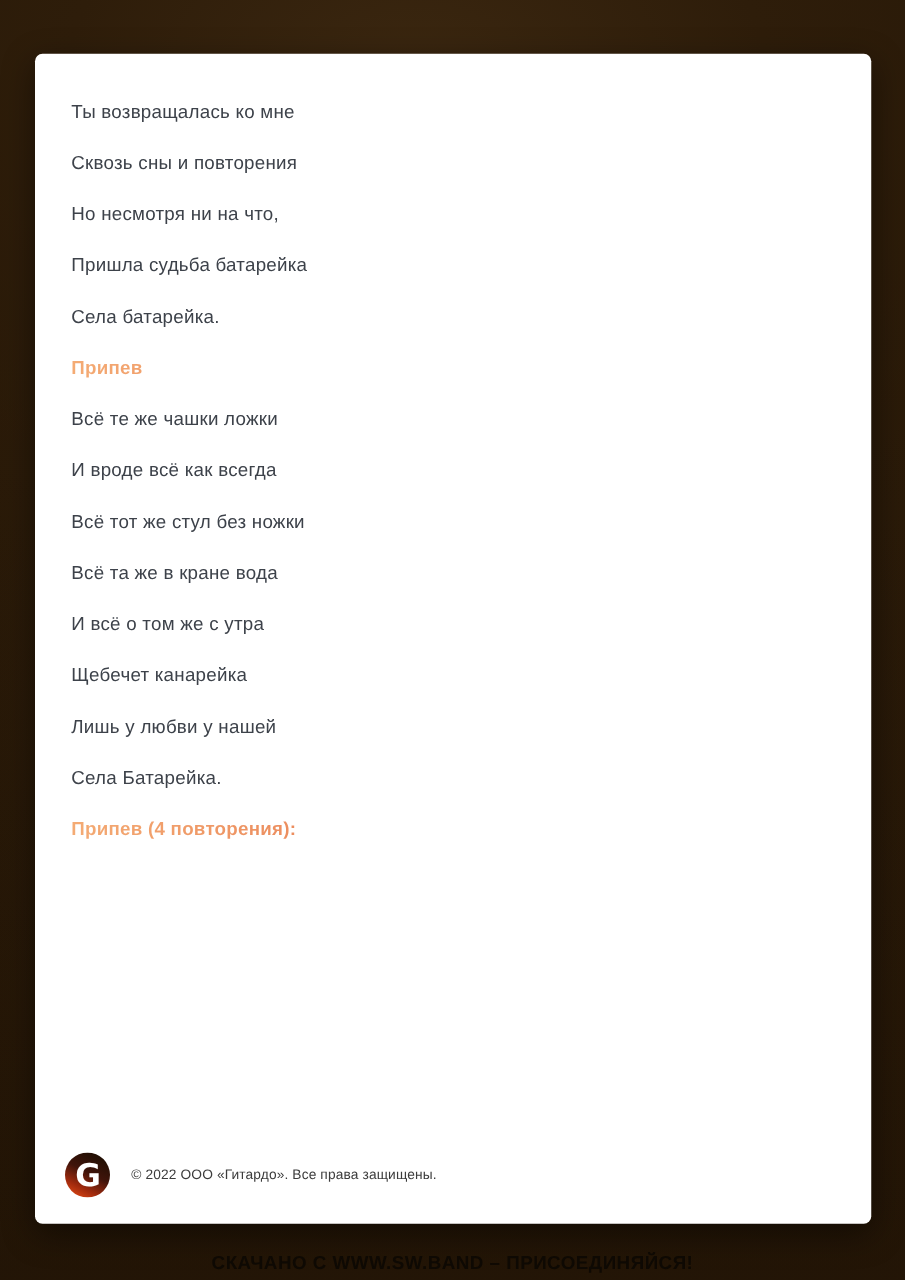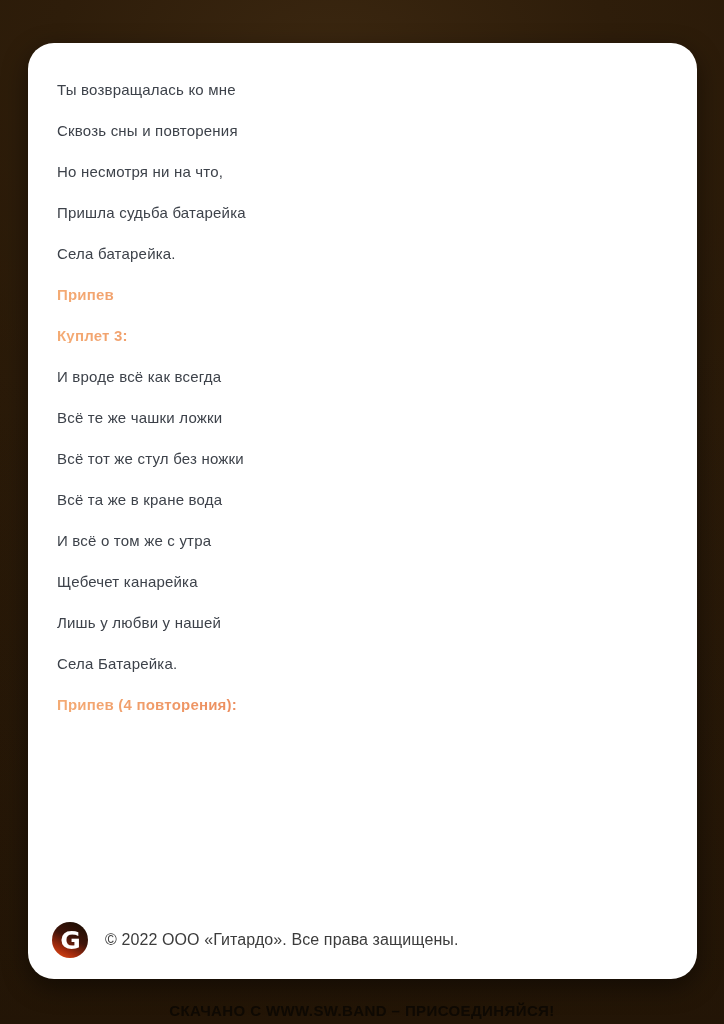"Ты возвращалась ко мне" .page-card { border-radius: 26px -> 6px }
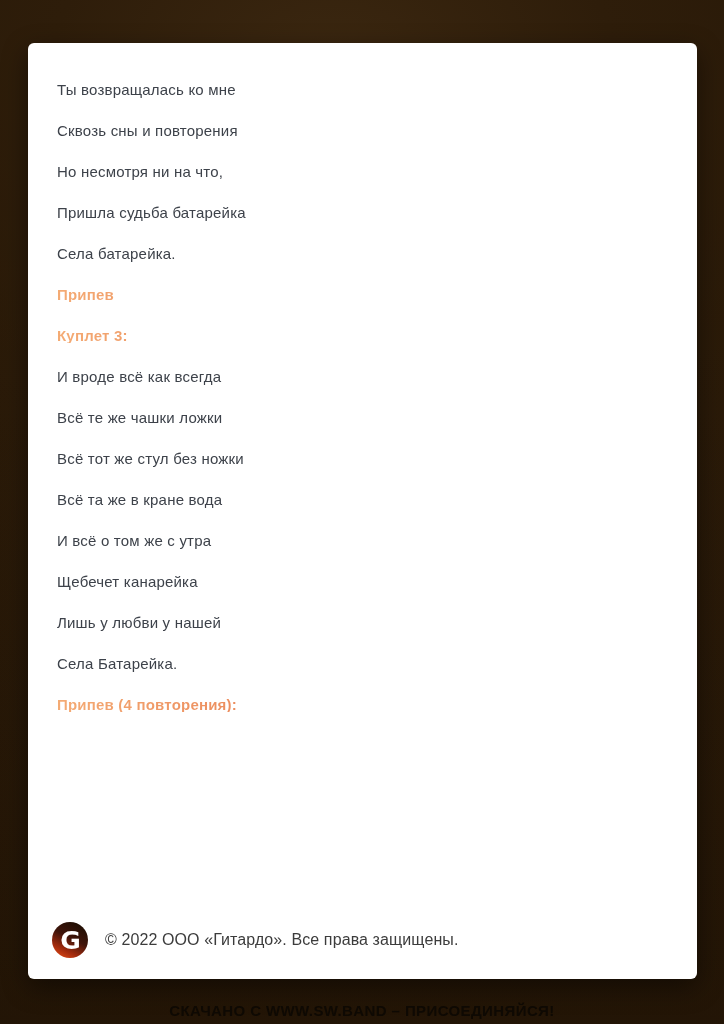"Куплет 3:" p.block { html: <p>Куплет 3:</p> -> none }
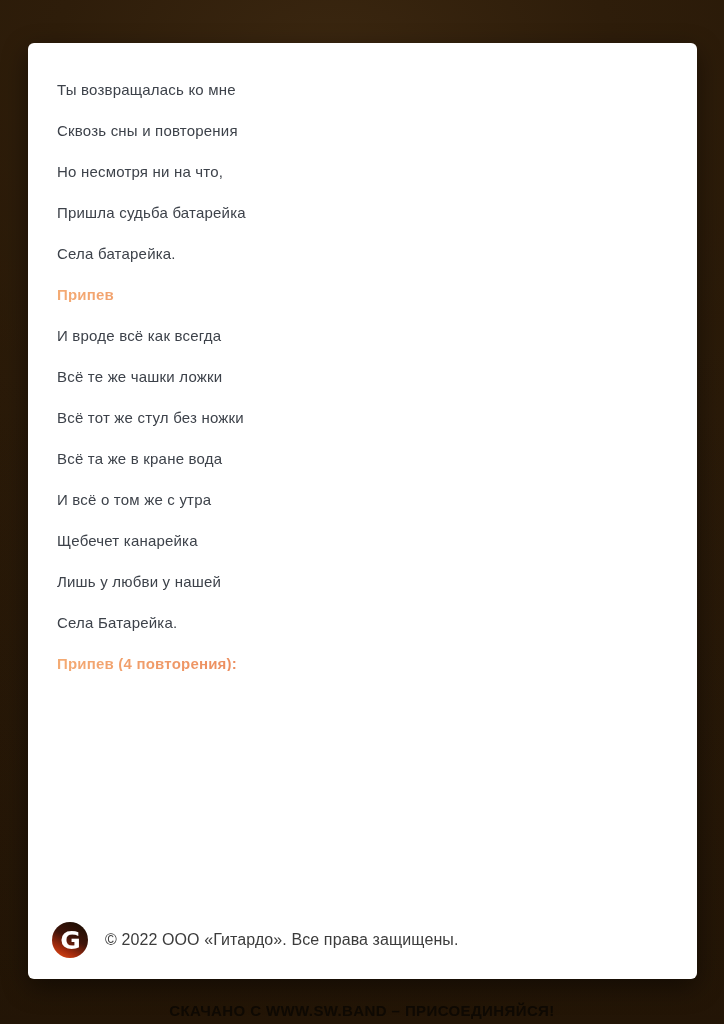"И вроде всё как всегда" p.block { order: before "Всё те же чашки ложки" -> after "Всё те же чашки ложки" }
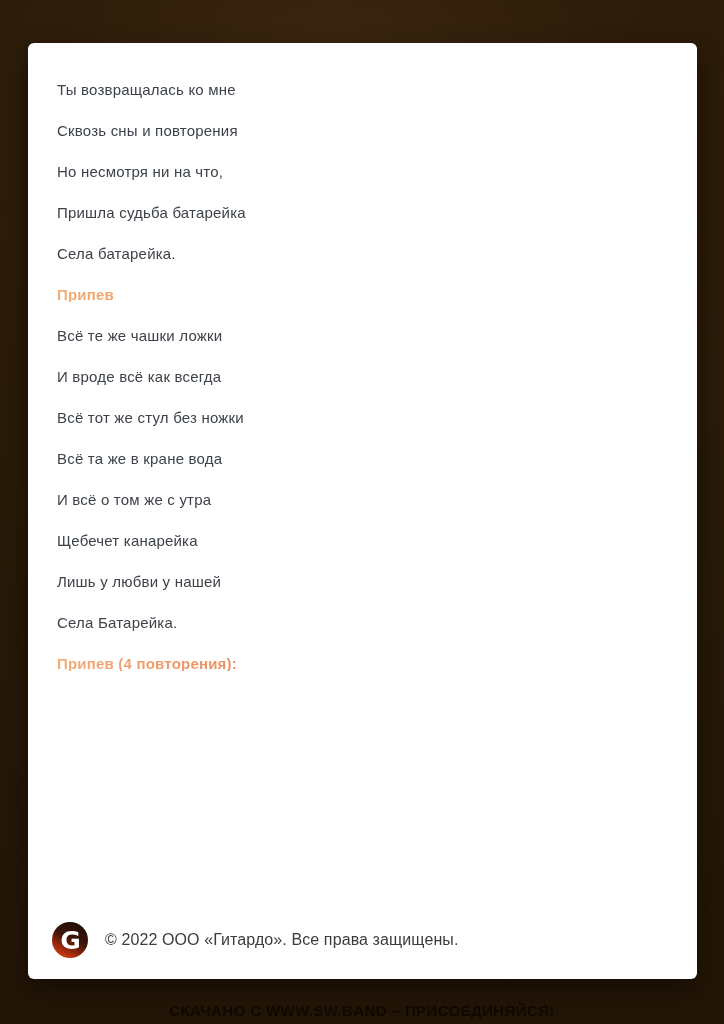"© 2022 ООО «Гитардо». Все" .copyright { font-size: 16px -> 11px }
